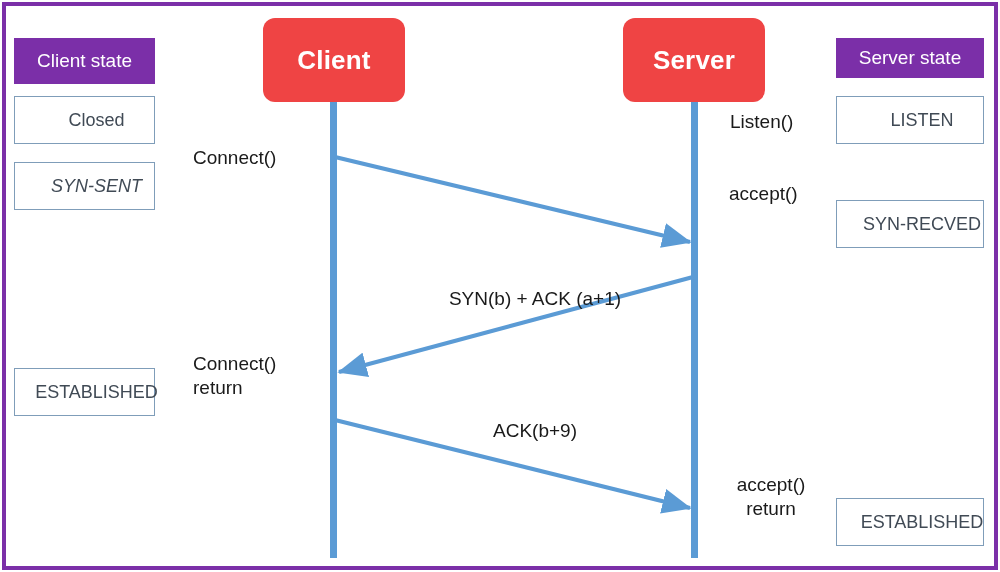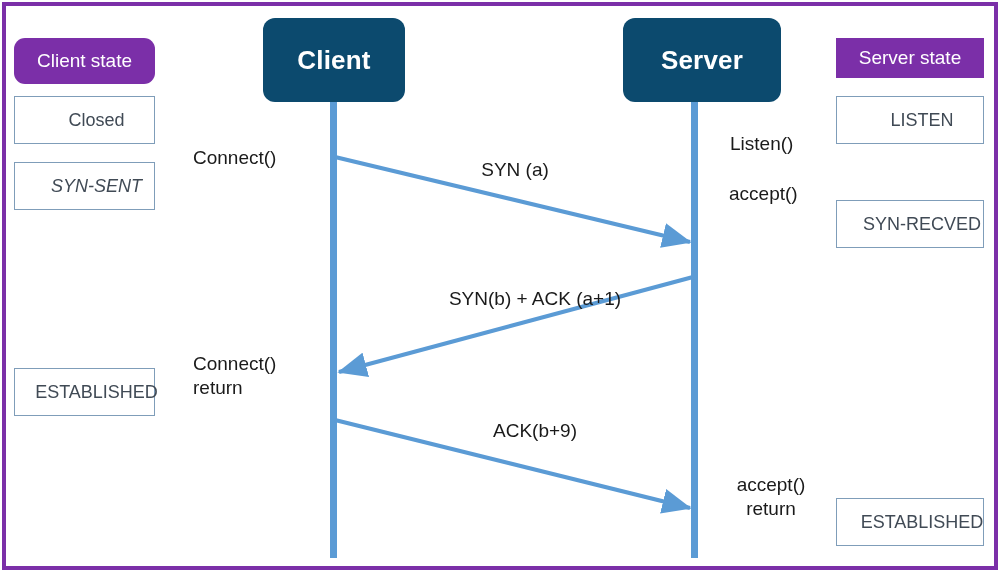"Client state" .state-header.client-state { border-radius: 11px -> none }
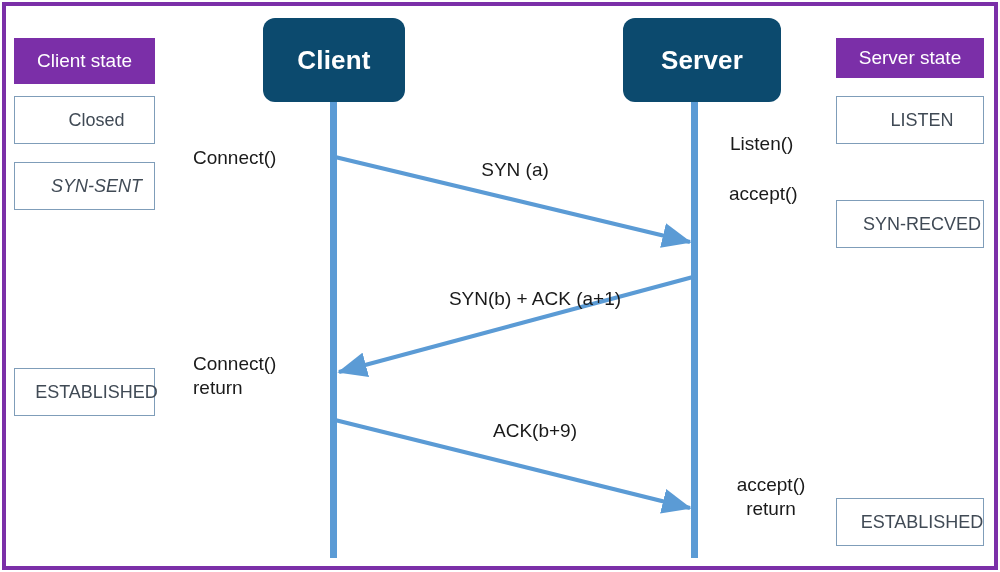"Client" .participant { background: #0c4a6e -> #ef4444 }
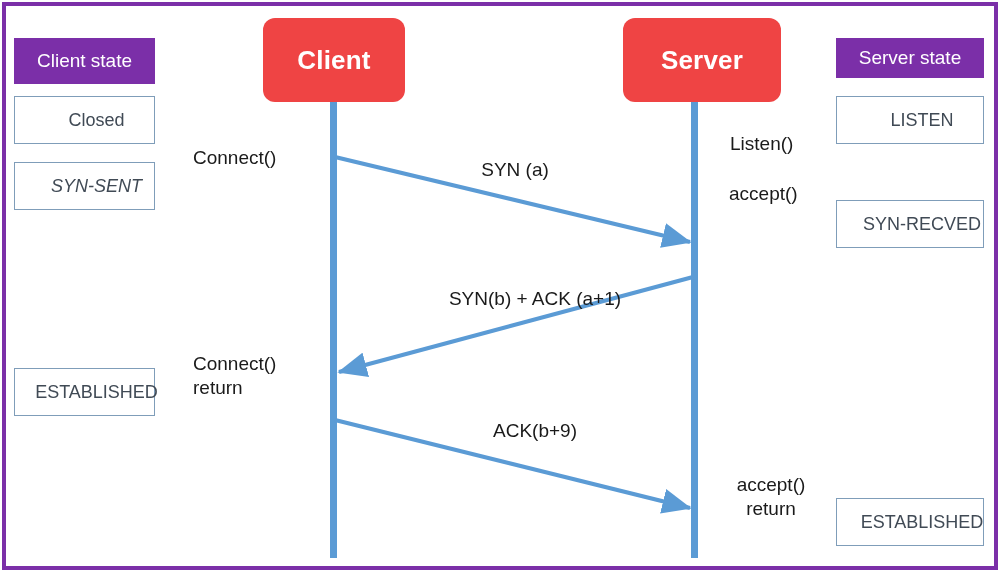"Server" .participant.server { width: 158px -> 142px }
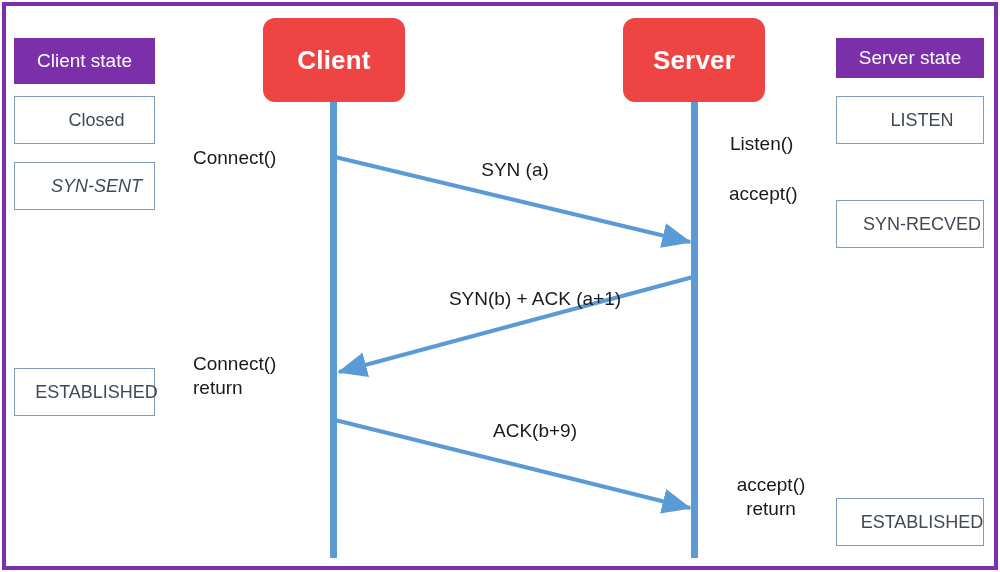"Listen()" div.annotation { margin-top: 22px -> none }
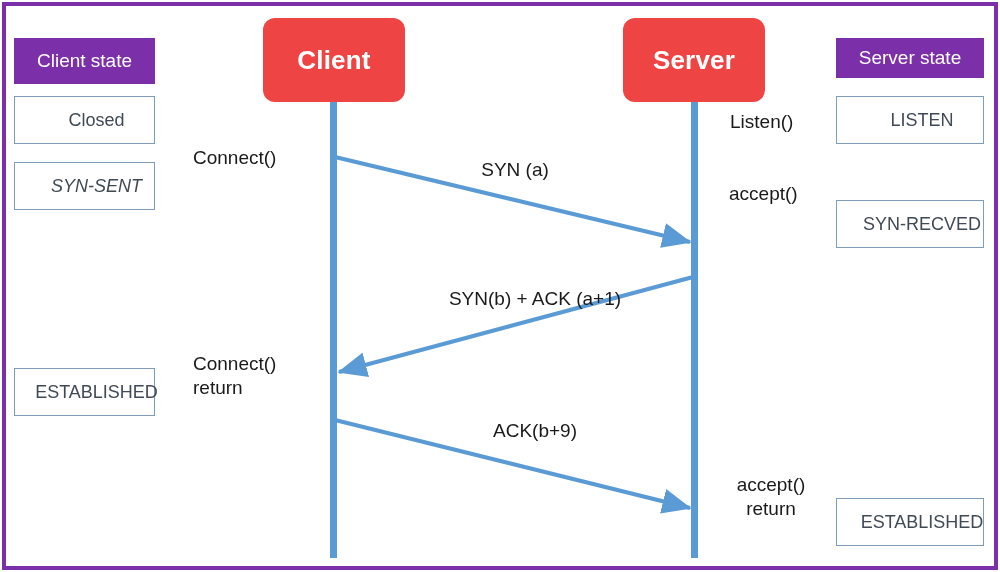"SYN (a)" div.msg-label { html: <div>SYN (a)</div> -> none }
